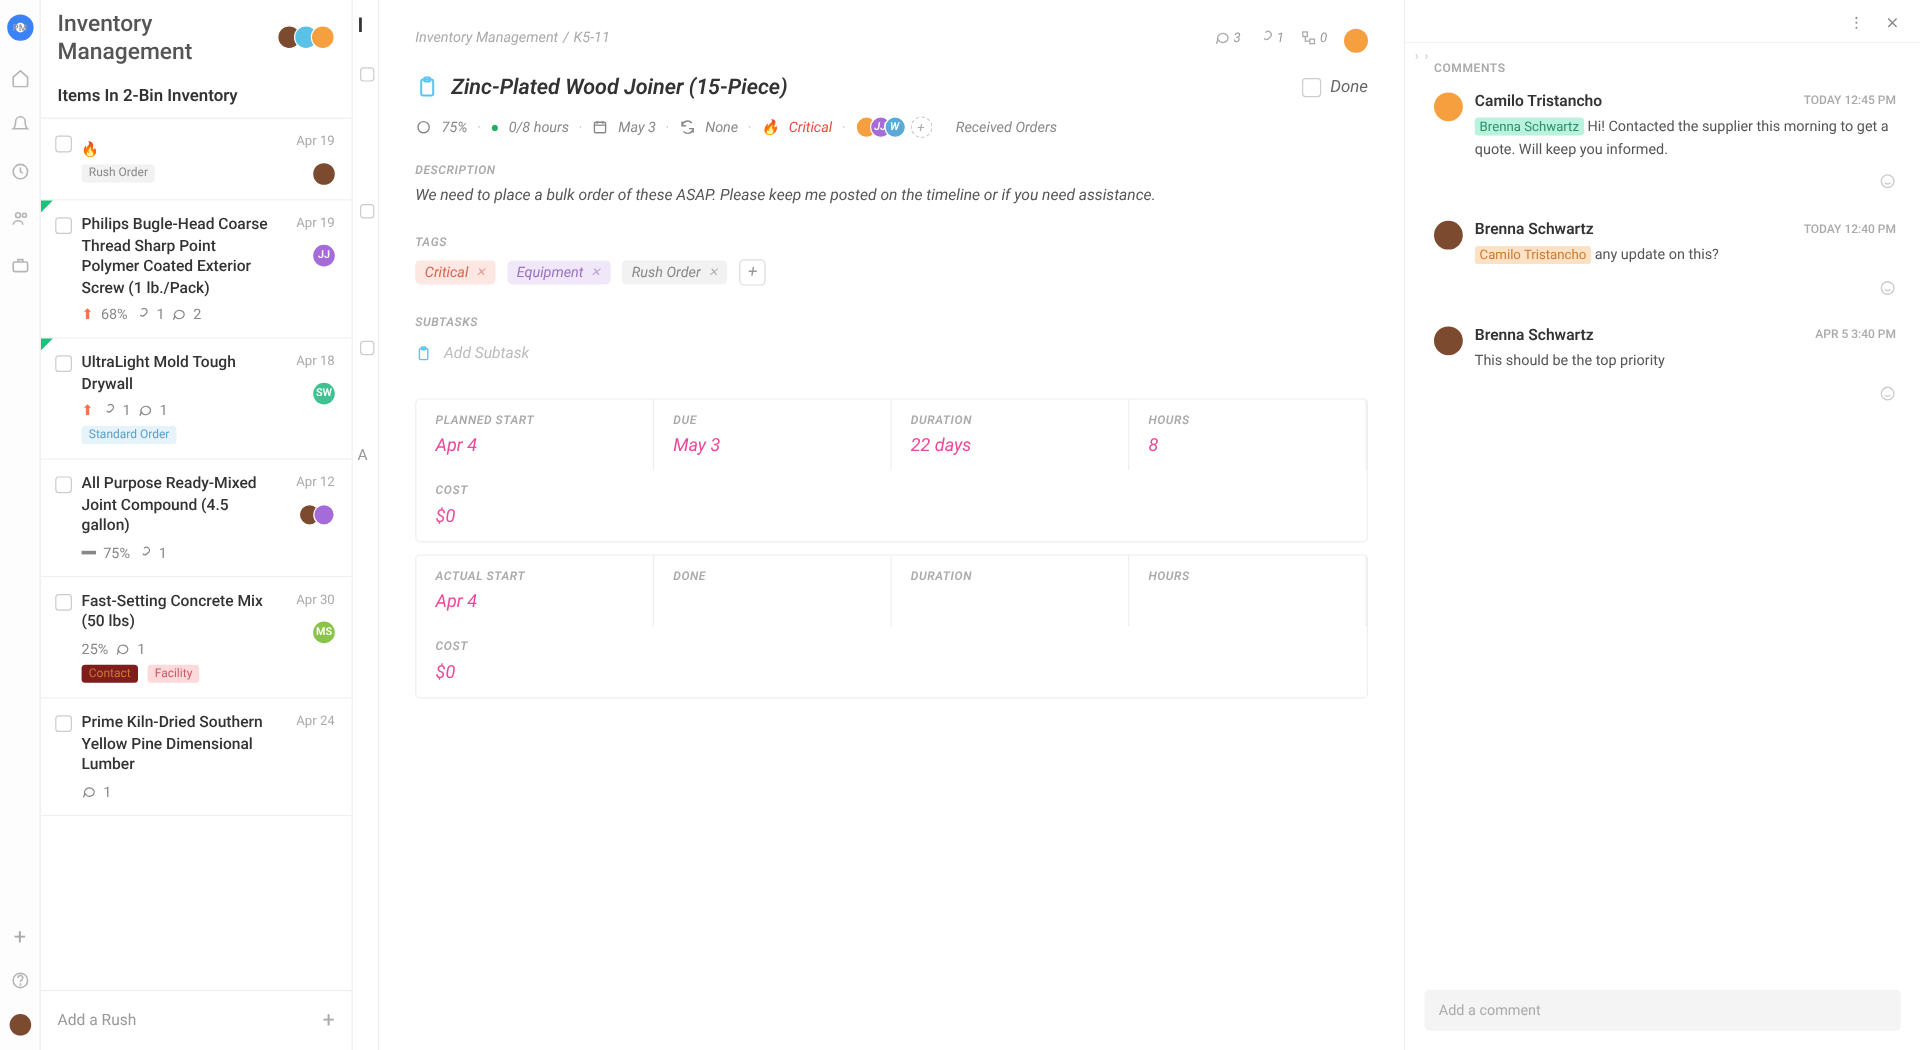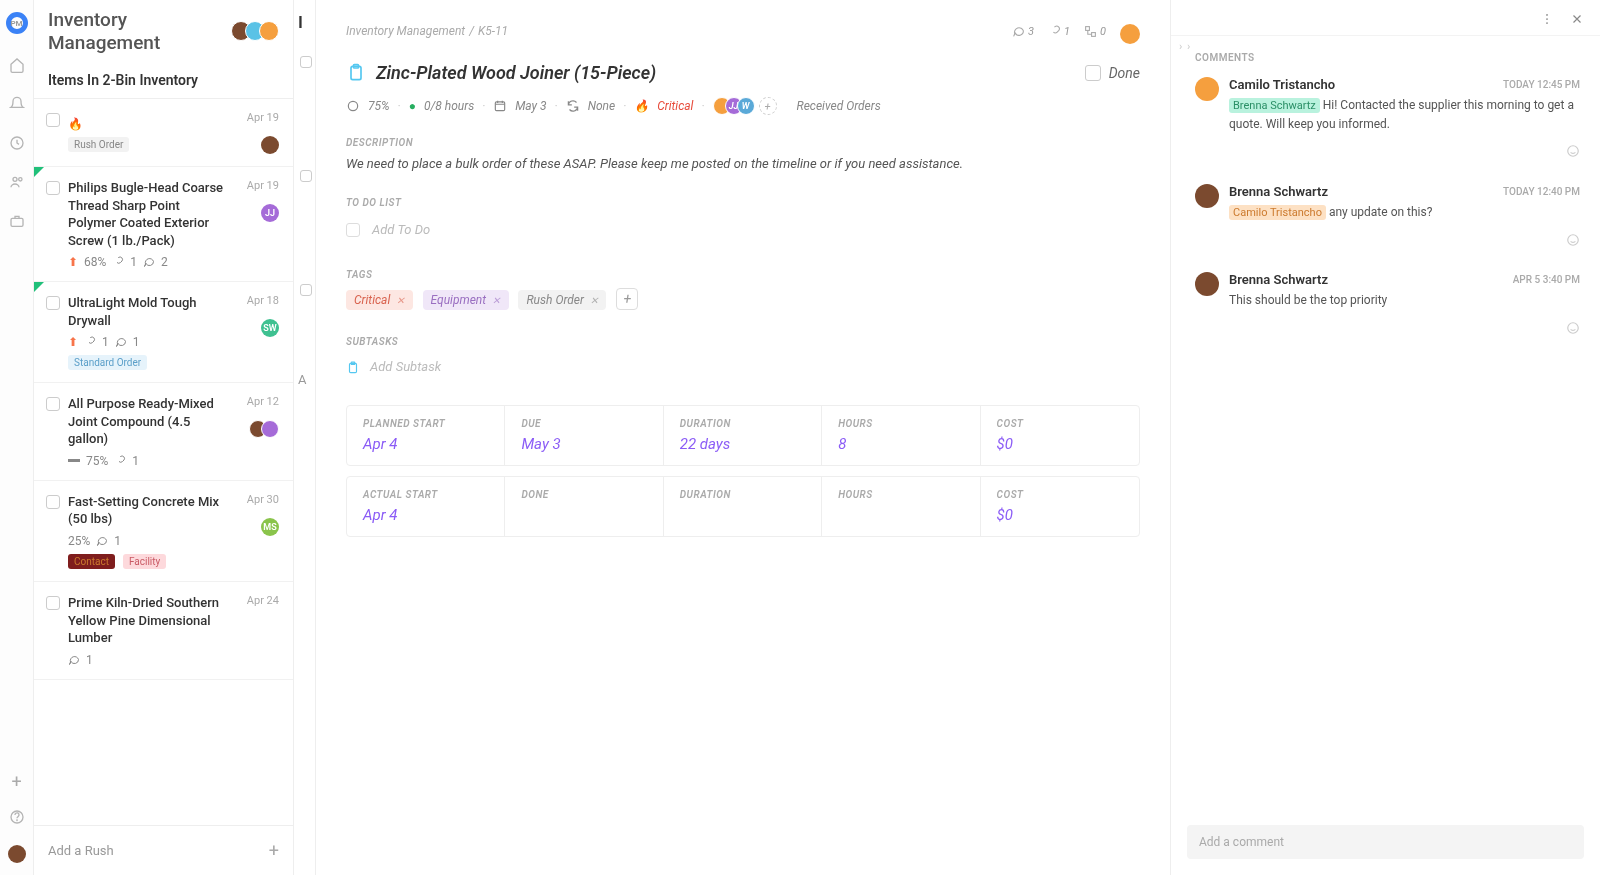"PM" .rail .logo { border: 5px solid #3b82f6 -> 7px solid #3b82f6 }
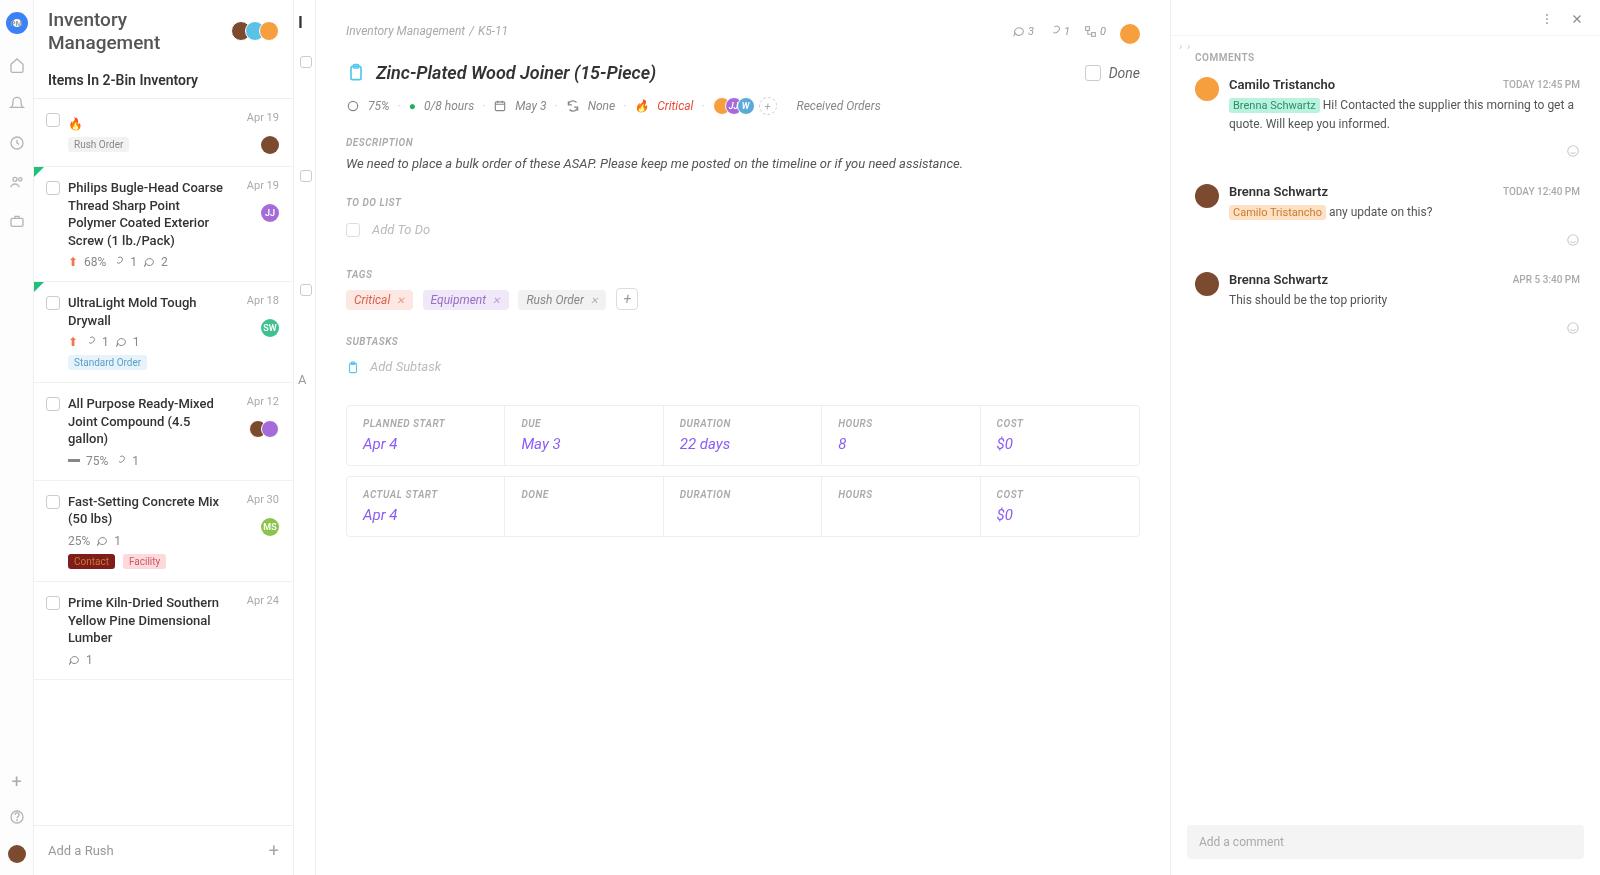"TO DO LIST" div.section { html: <div> <div>To Do List</div> <div> <div></div> <span>Add To Do</span> </div> </div> -> none }
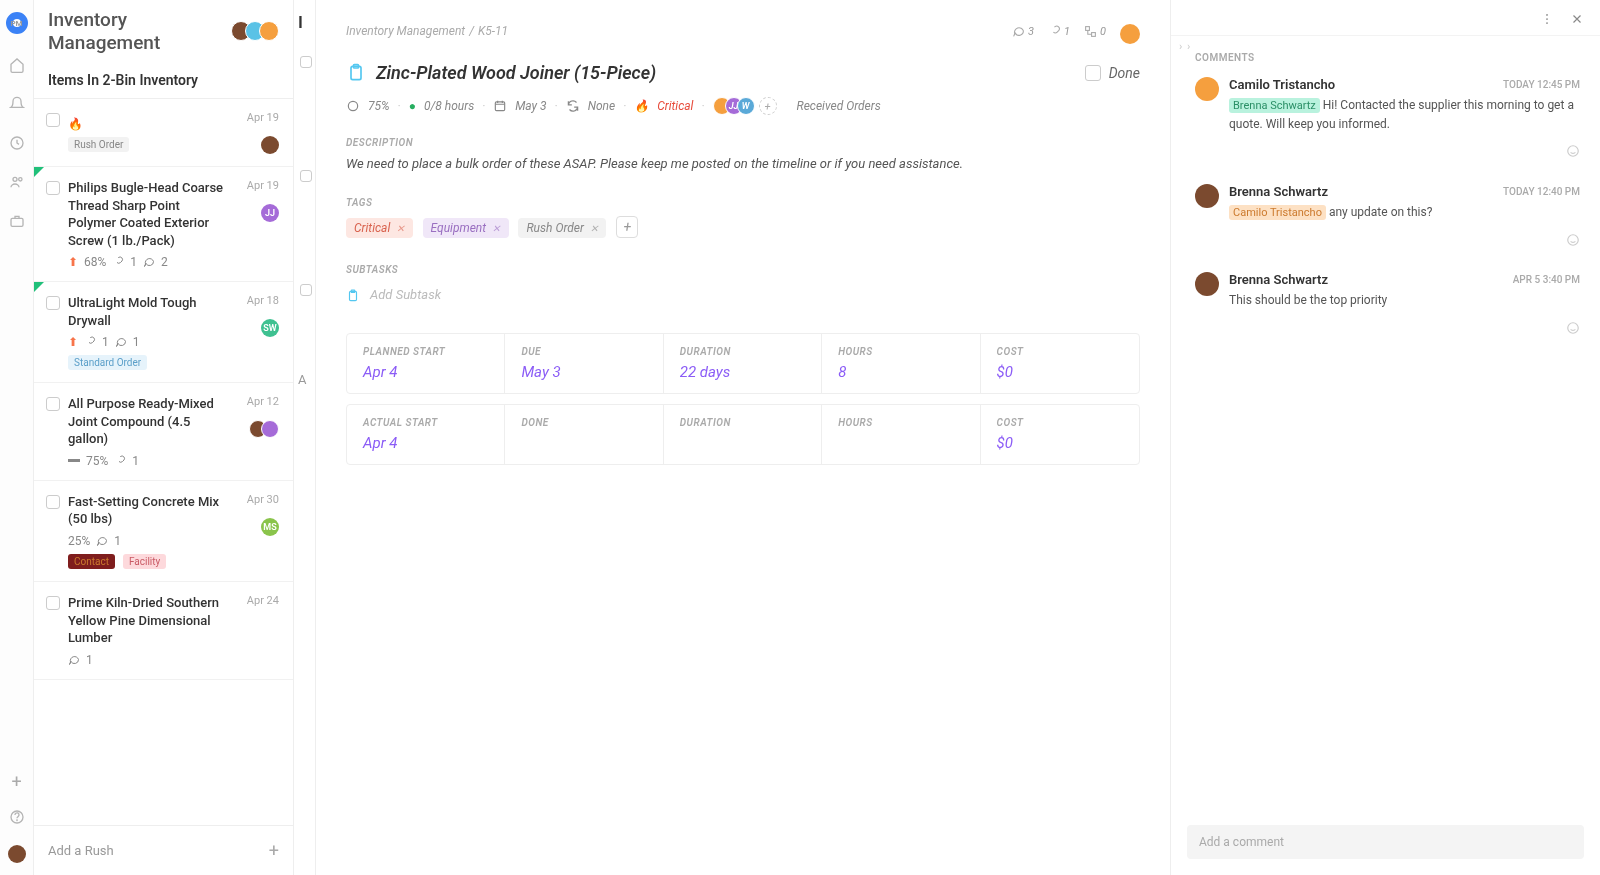"PLANNED START" .schedgrid { grid-template-columns: repeat(5,1fr) -> repeat(4,1fr) }
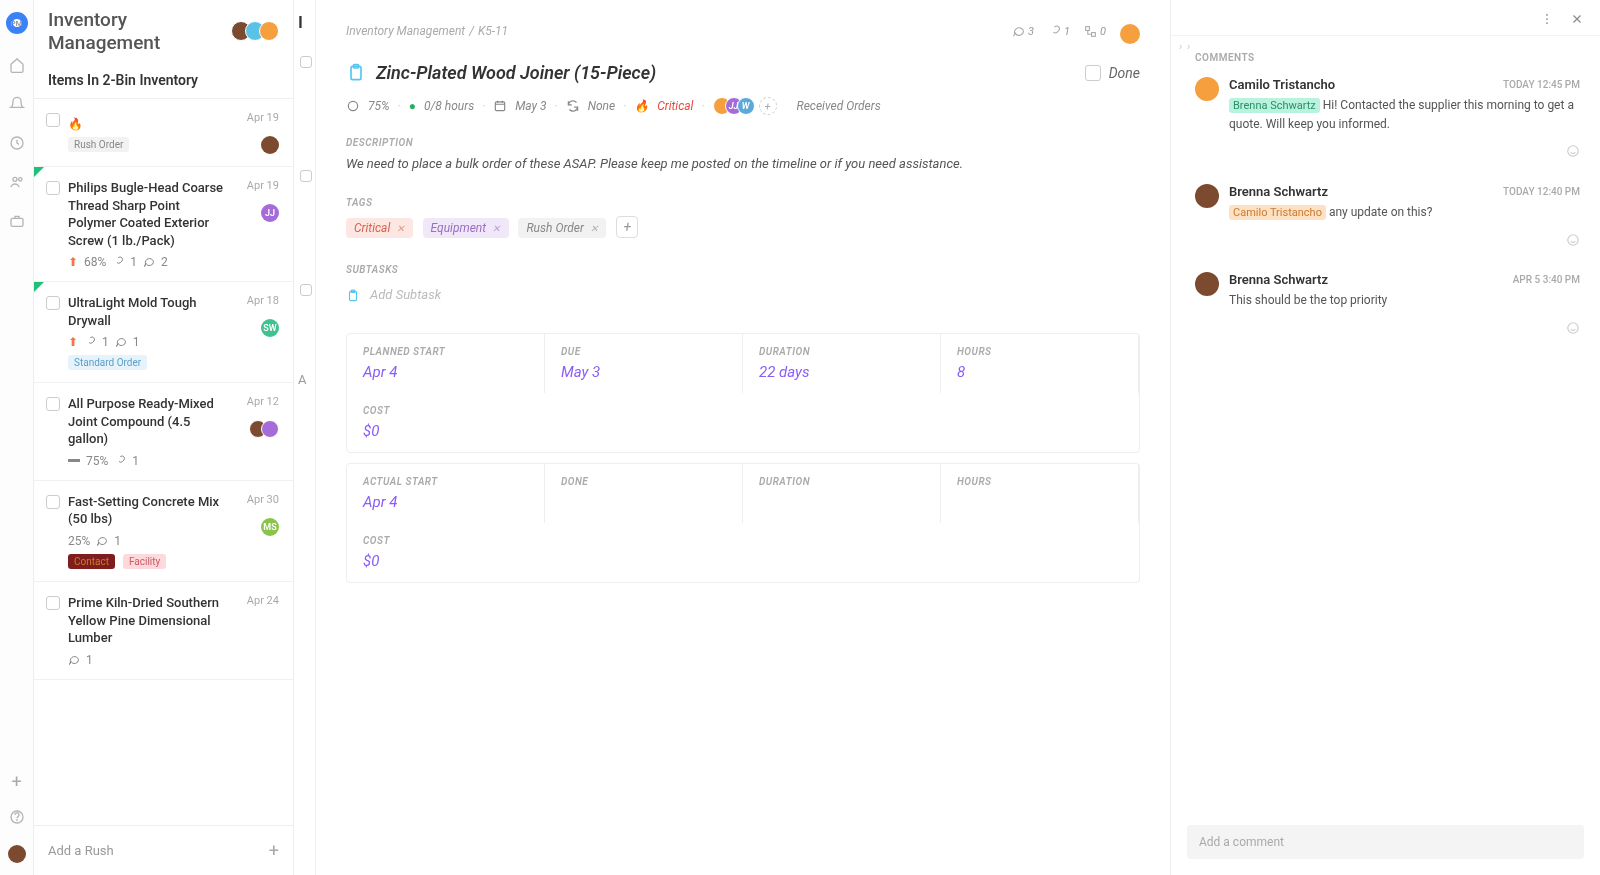"Apr 4" .schedval { color: #8b5cf6 -> #ec4899 }
